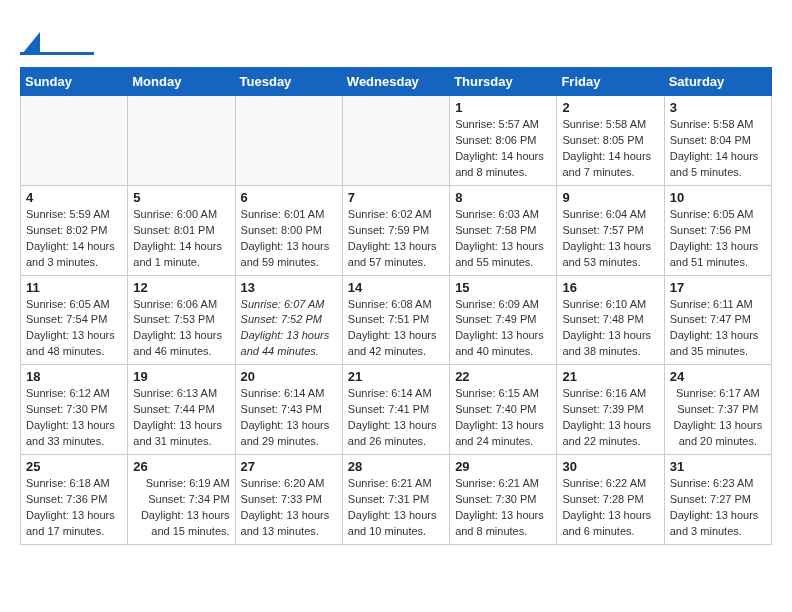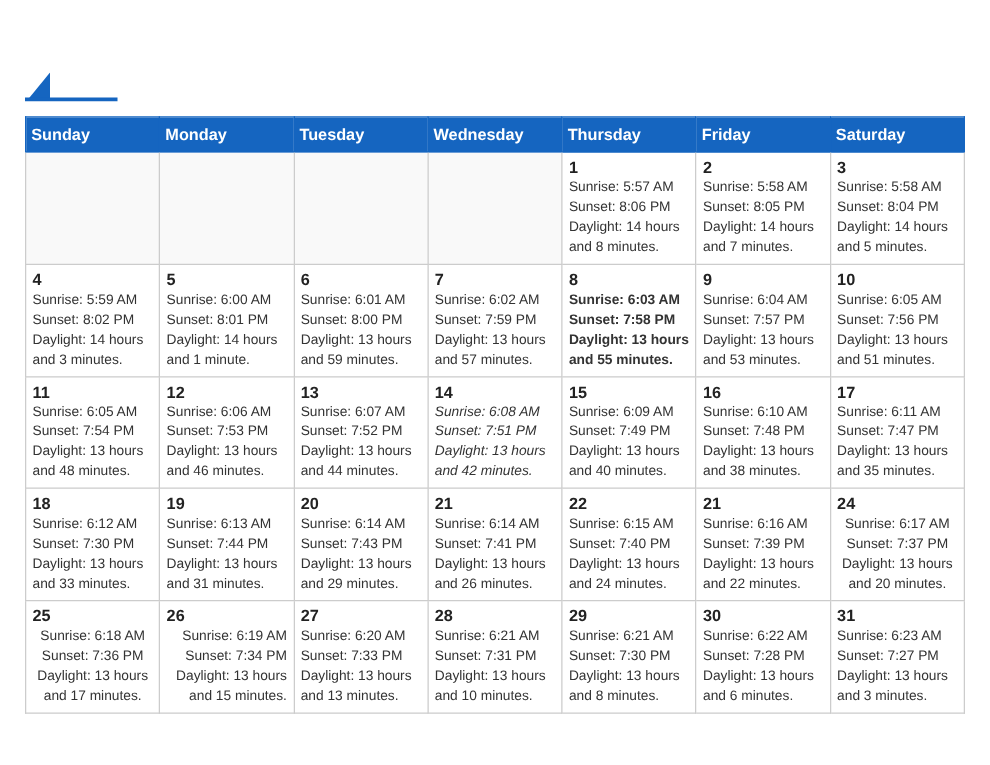"Sunday" .page { margin-top: 42px -> none; padding: 16px 20px -> 32px 20px }
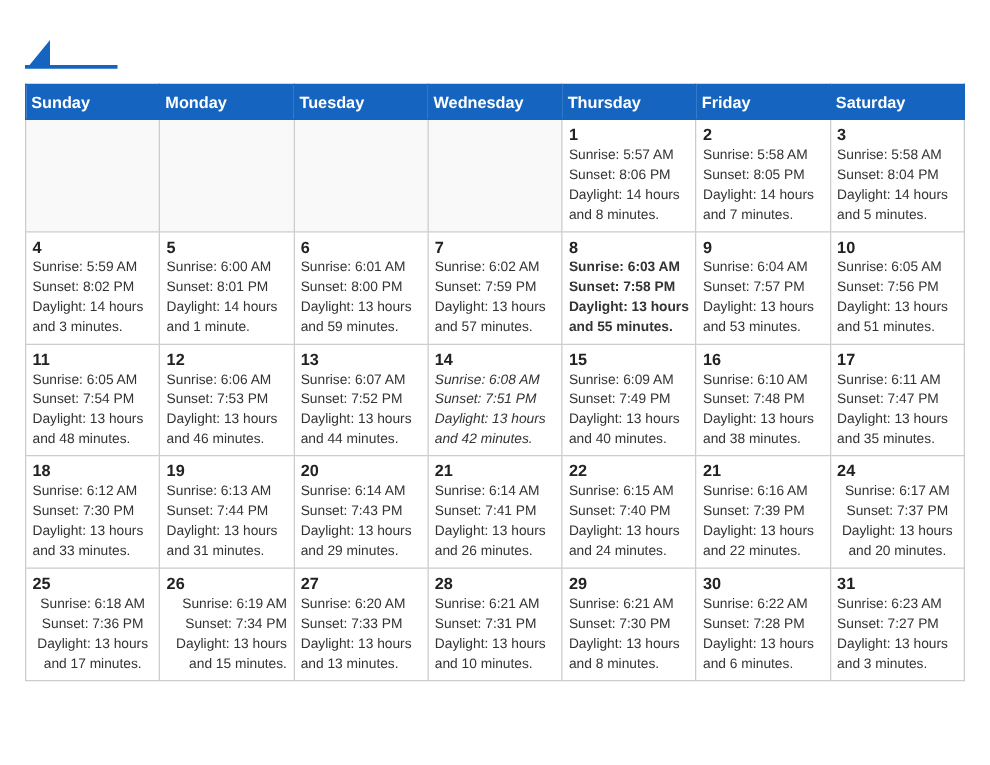"Sunrise: 6:03 AM" div.day-info { font-weight: bold -> none }
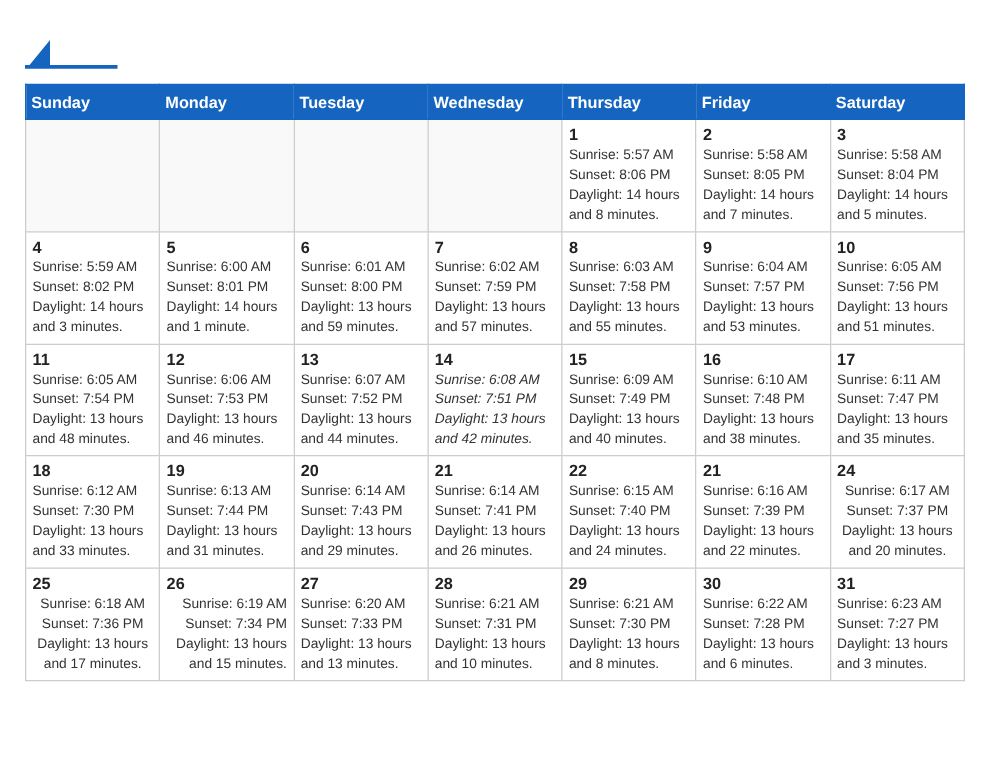"Sunrise: 6:07 AM" div.day-info { font-style: none -> italic }
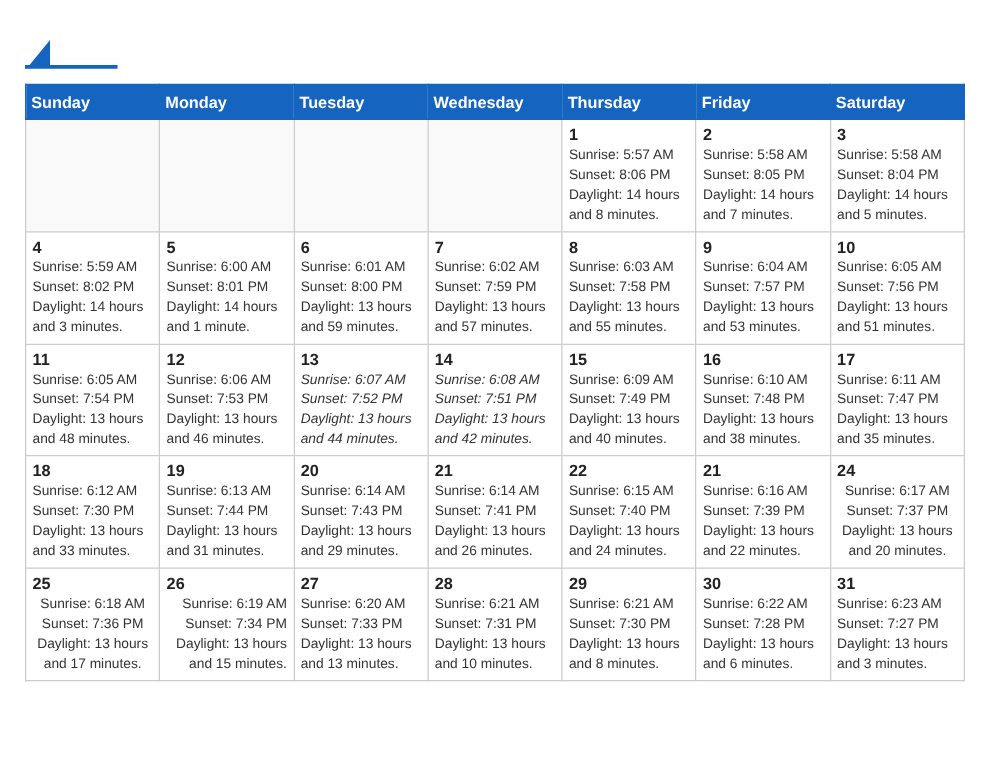"Sunrise: 6:08 AM" div.day-info { font-style: italic -> none }
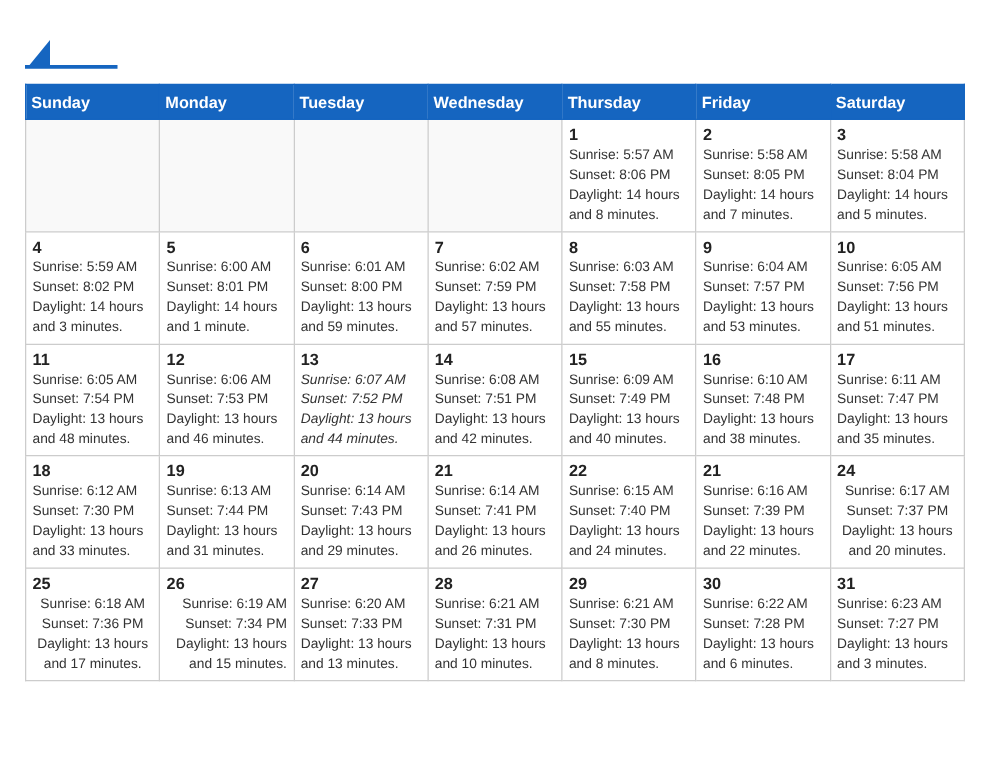"Sunrise: 6:18 AM" div.day-info { text-align: center -> none }
